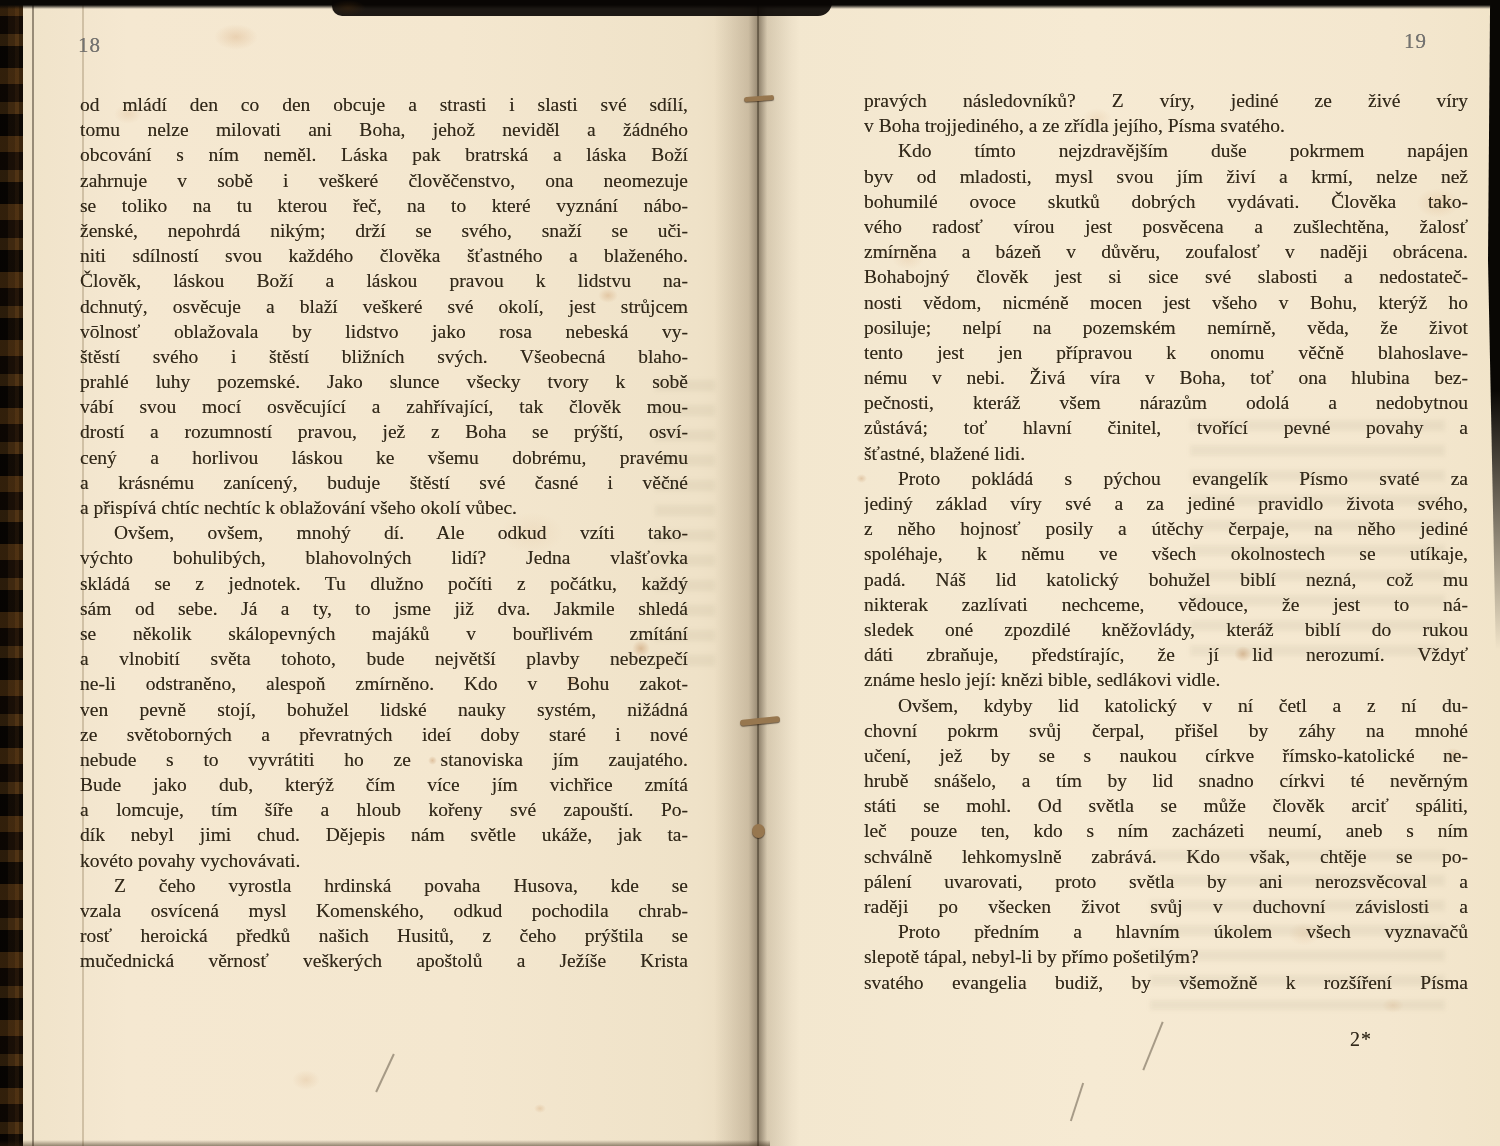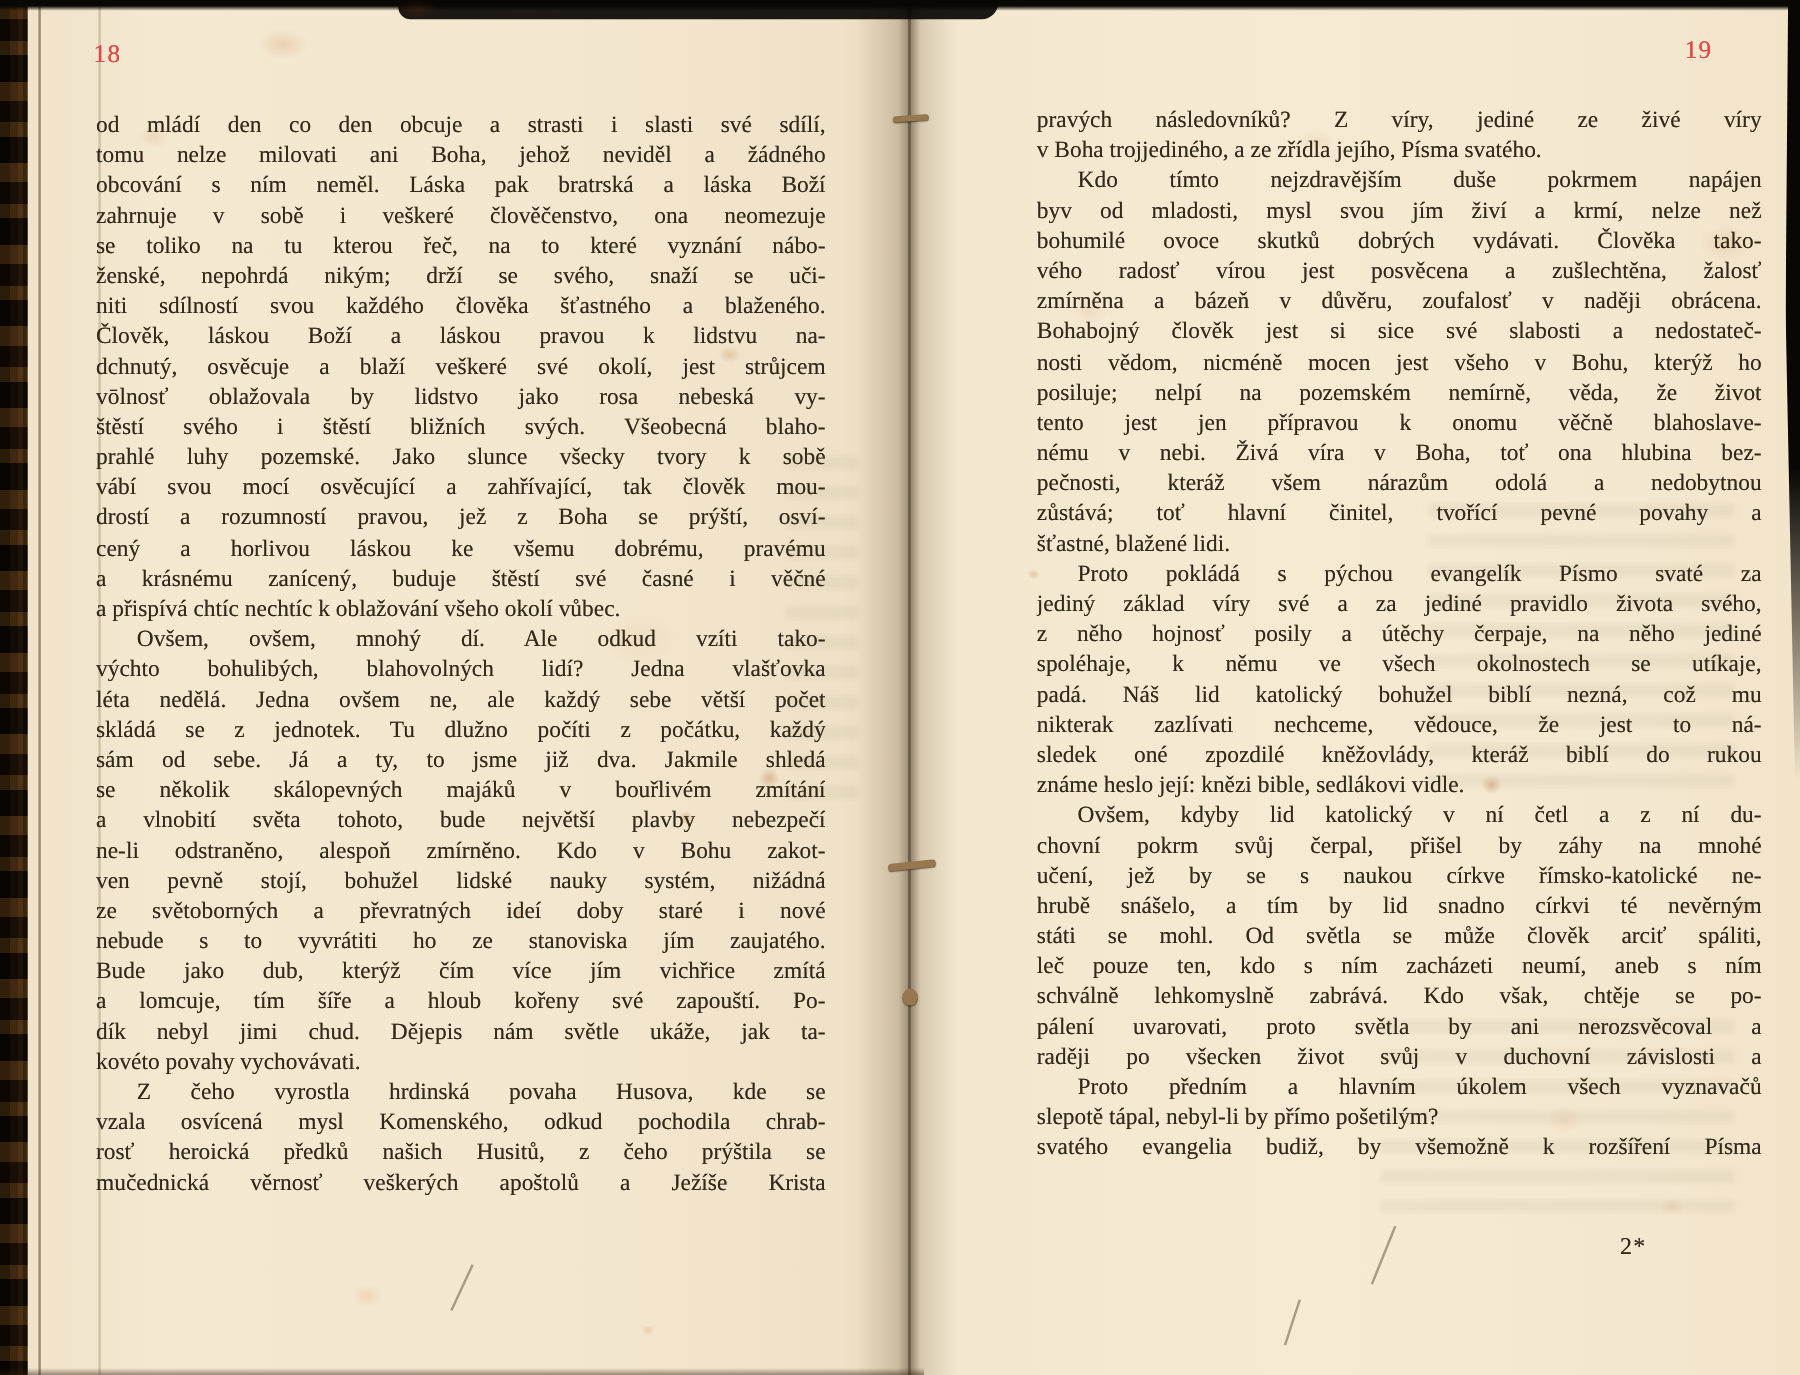"18" .page-number { color: #ef4444 -> #737373 }
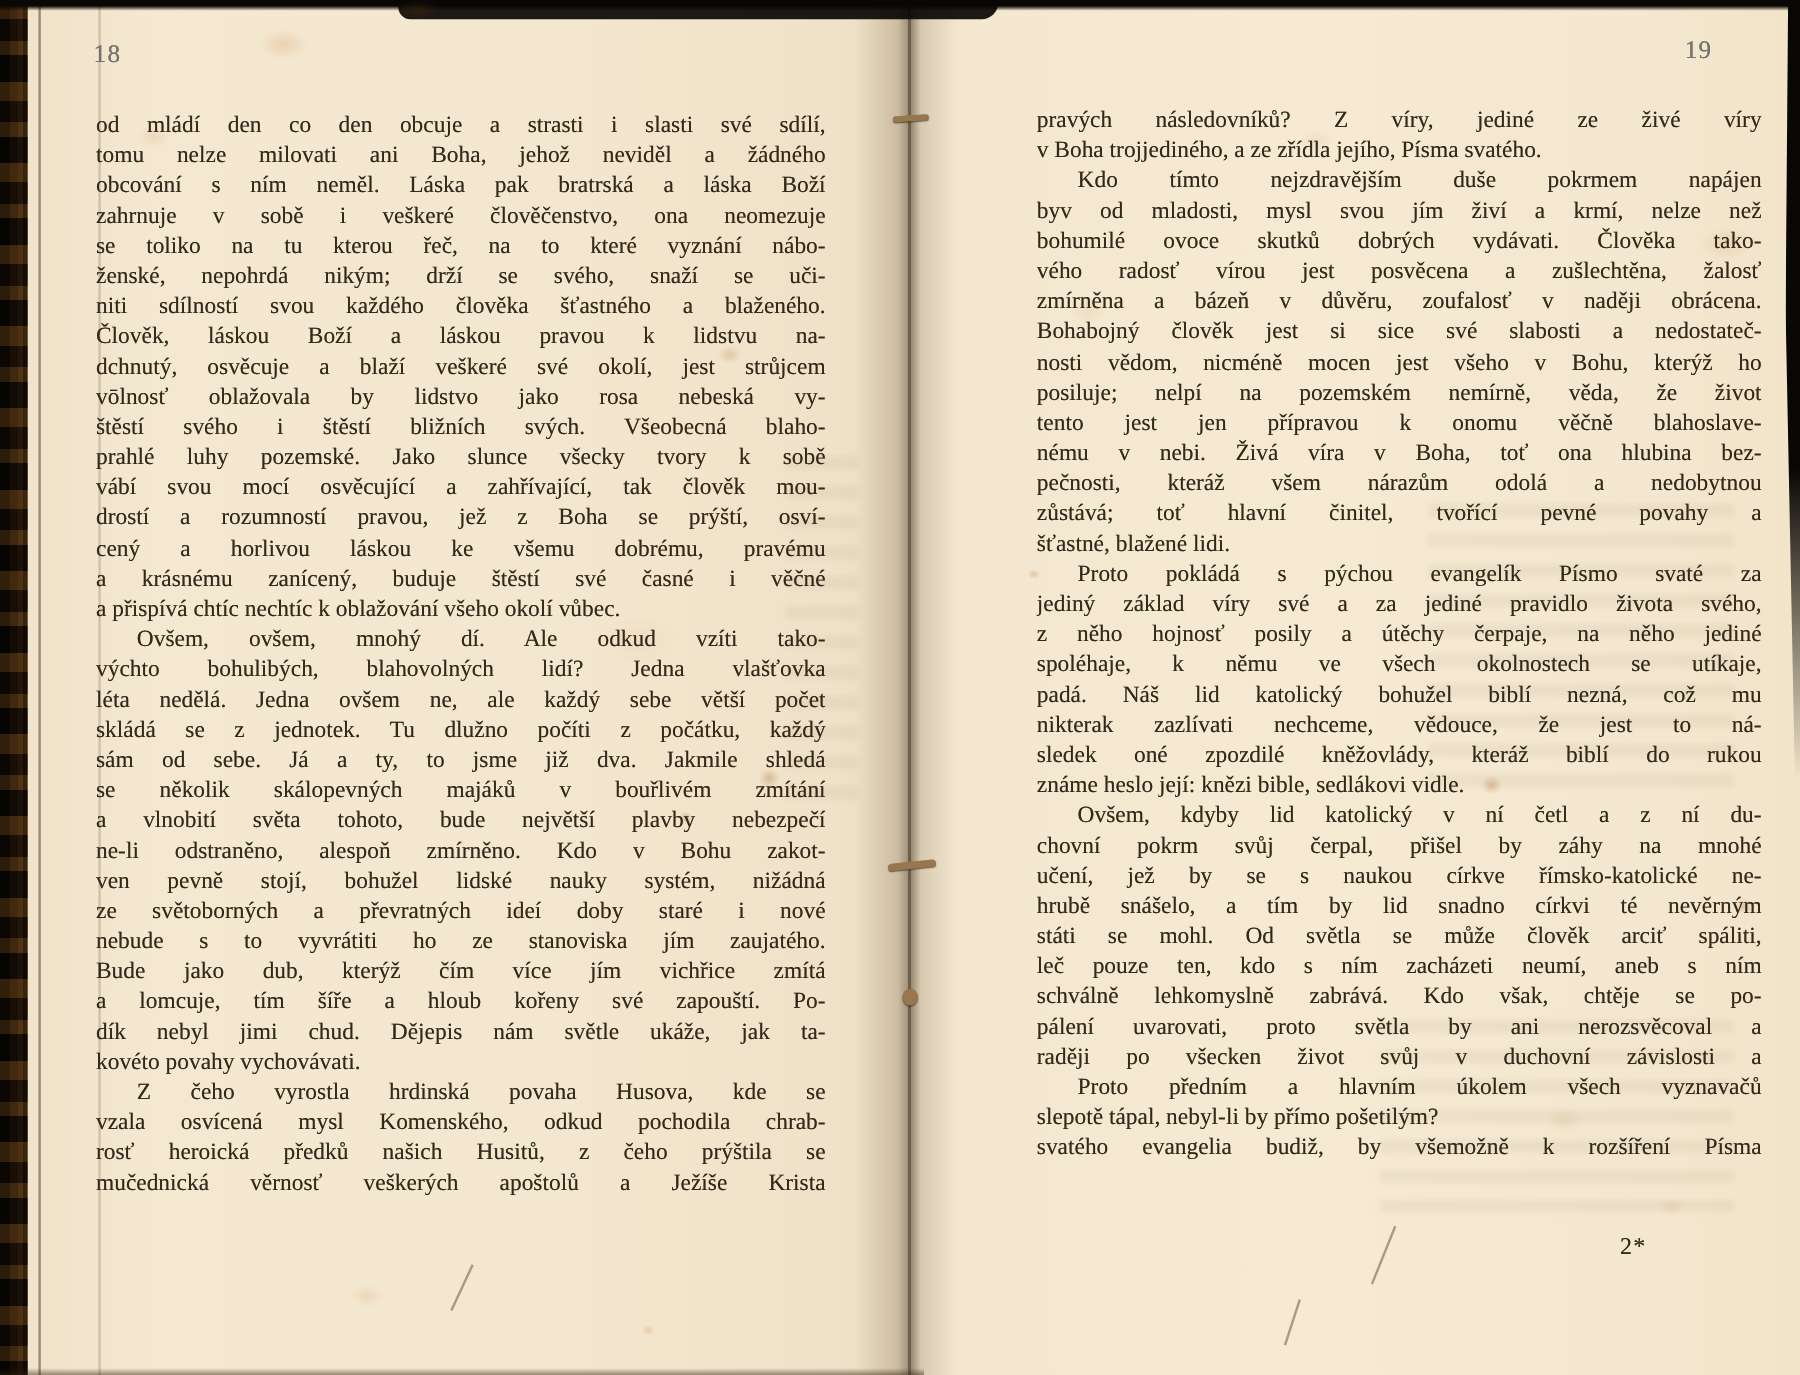"léta nedělá. Jedna ovšem ne," div.line { html: <div>léta nedělá. Jedna ovšem ne, ale každý sebe větší počet</div> -> none }
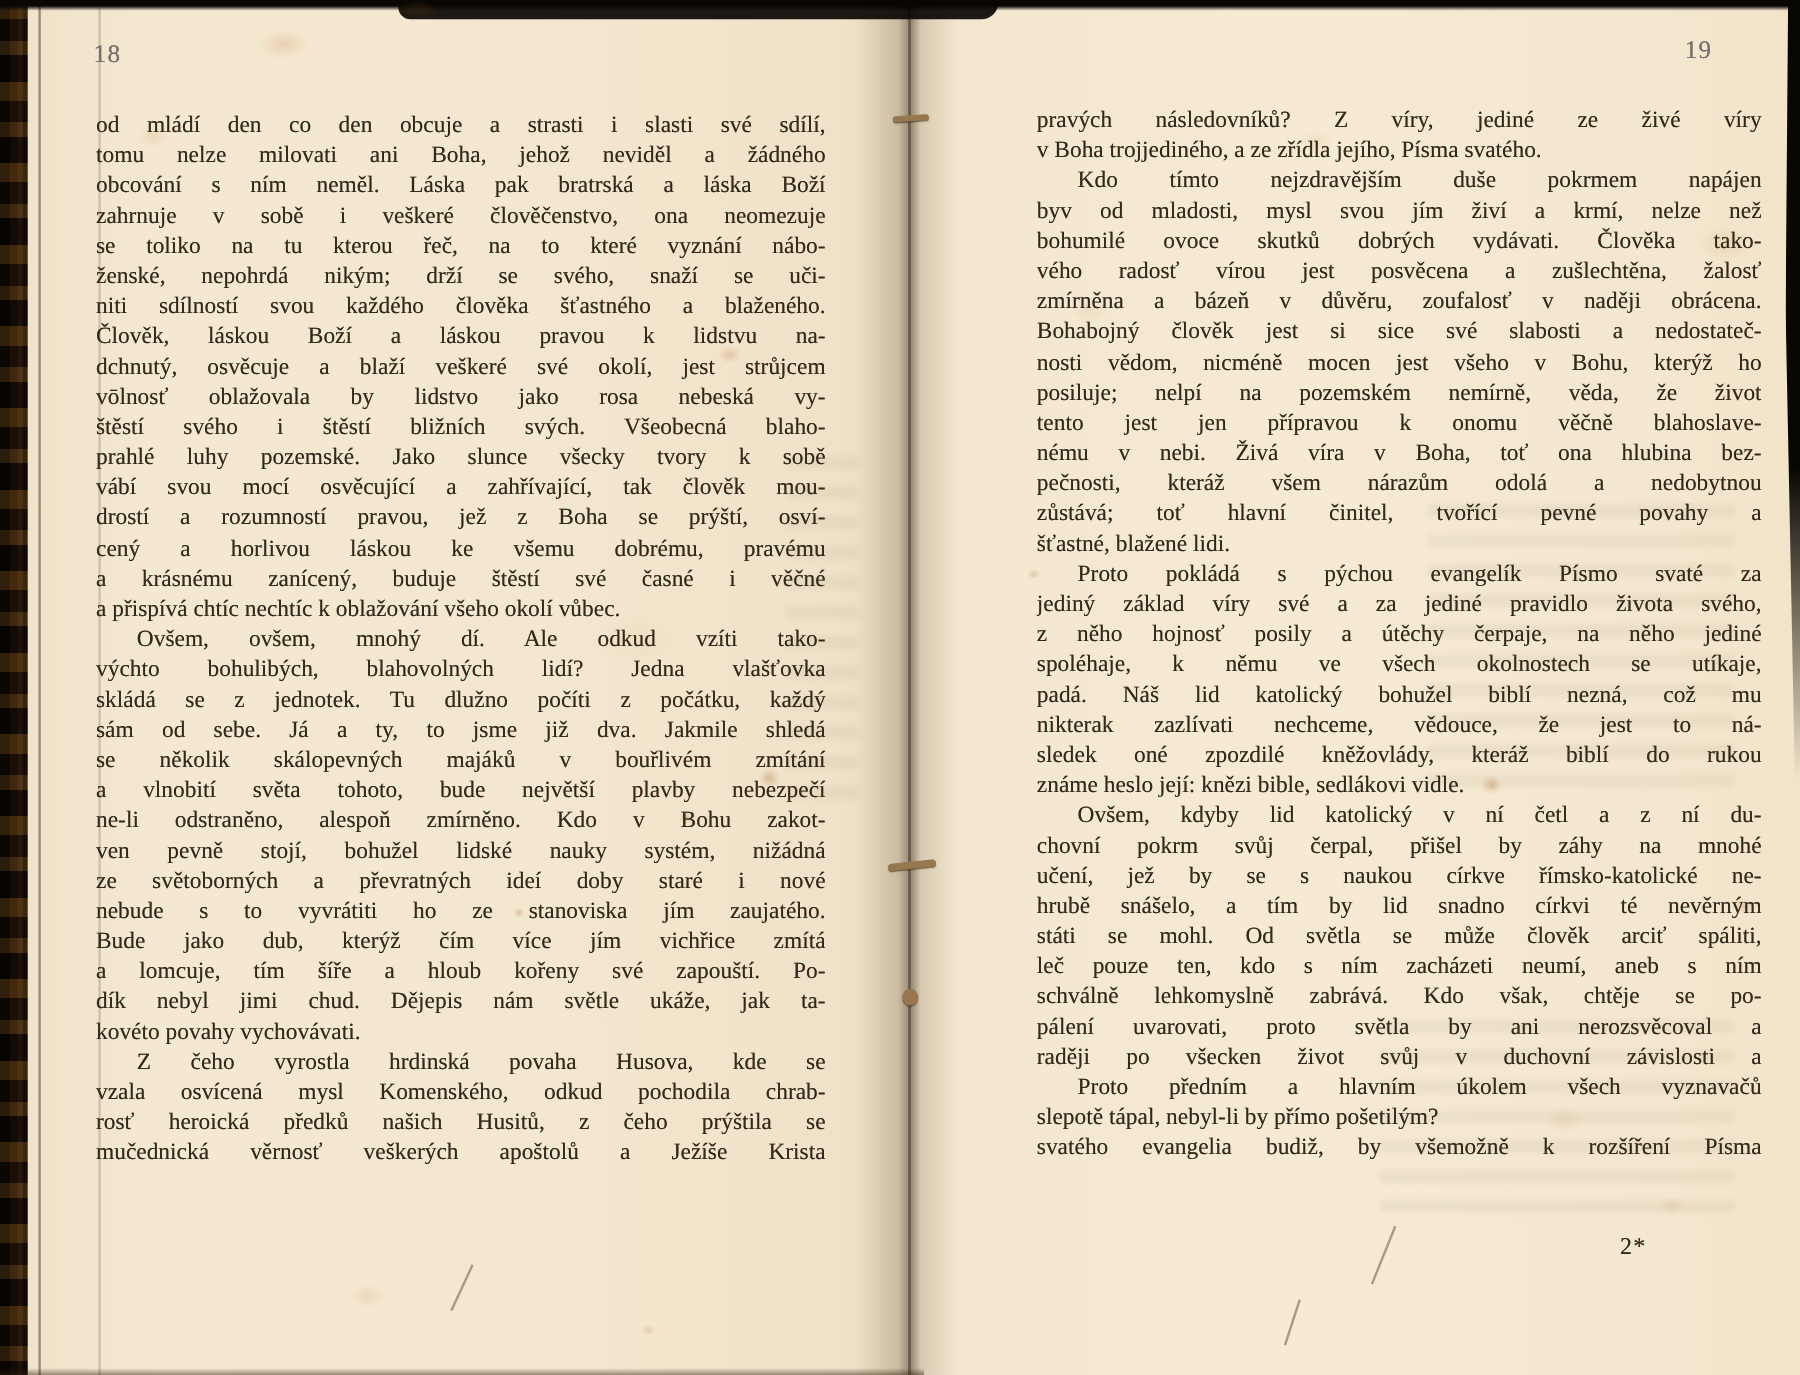"dáti zbraňuje, předstírajíc, že jí" div.line { html: none -> <div>dáti zbraňuje, předstírajíc, že jí lid nerozumí. Vždyť</div> }
